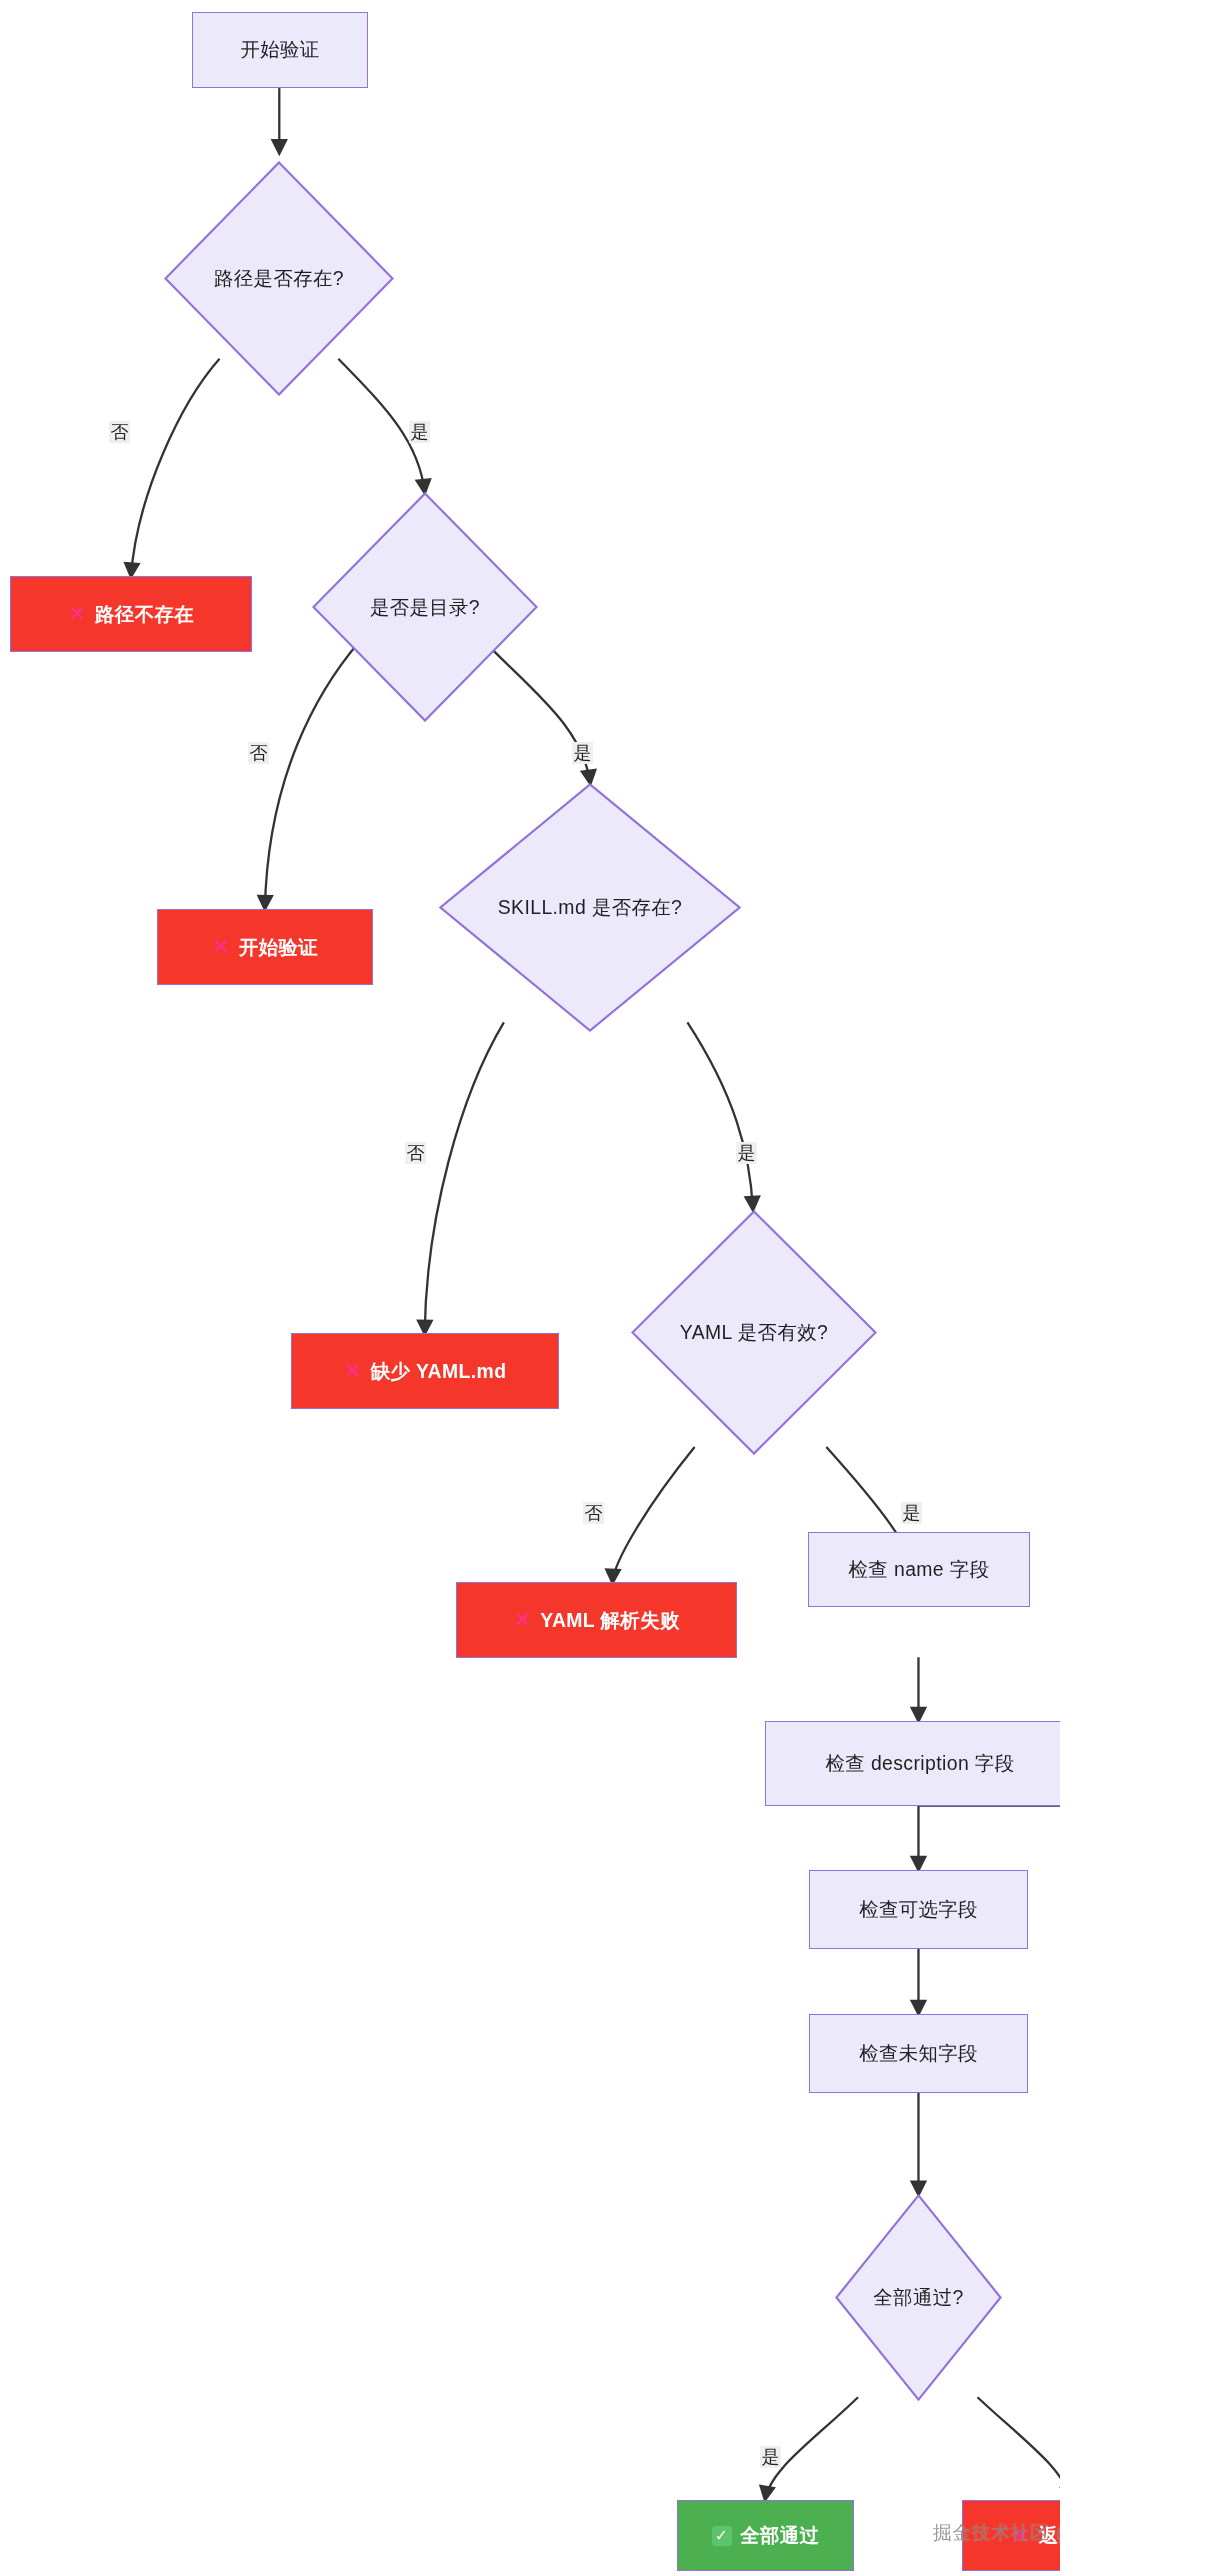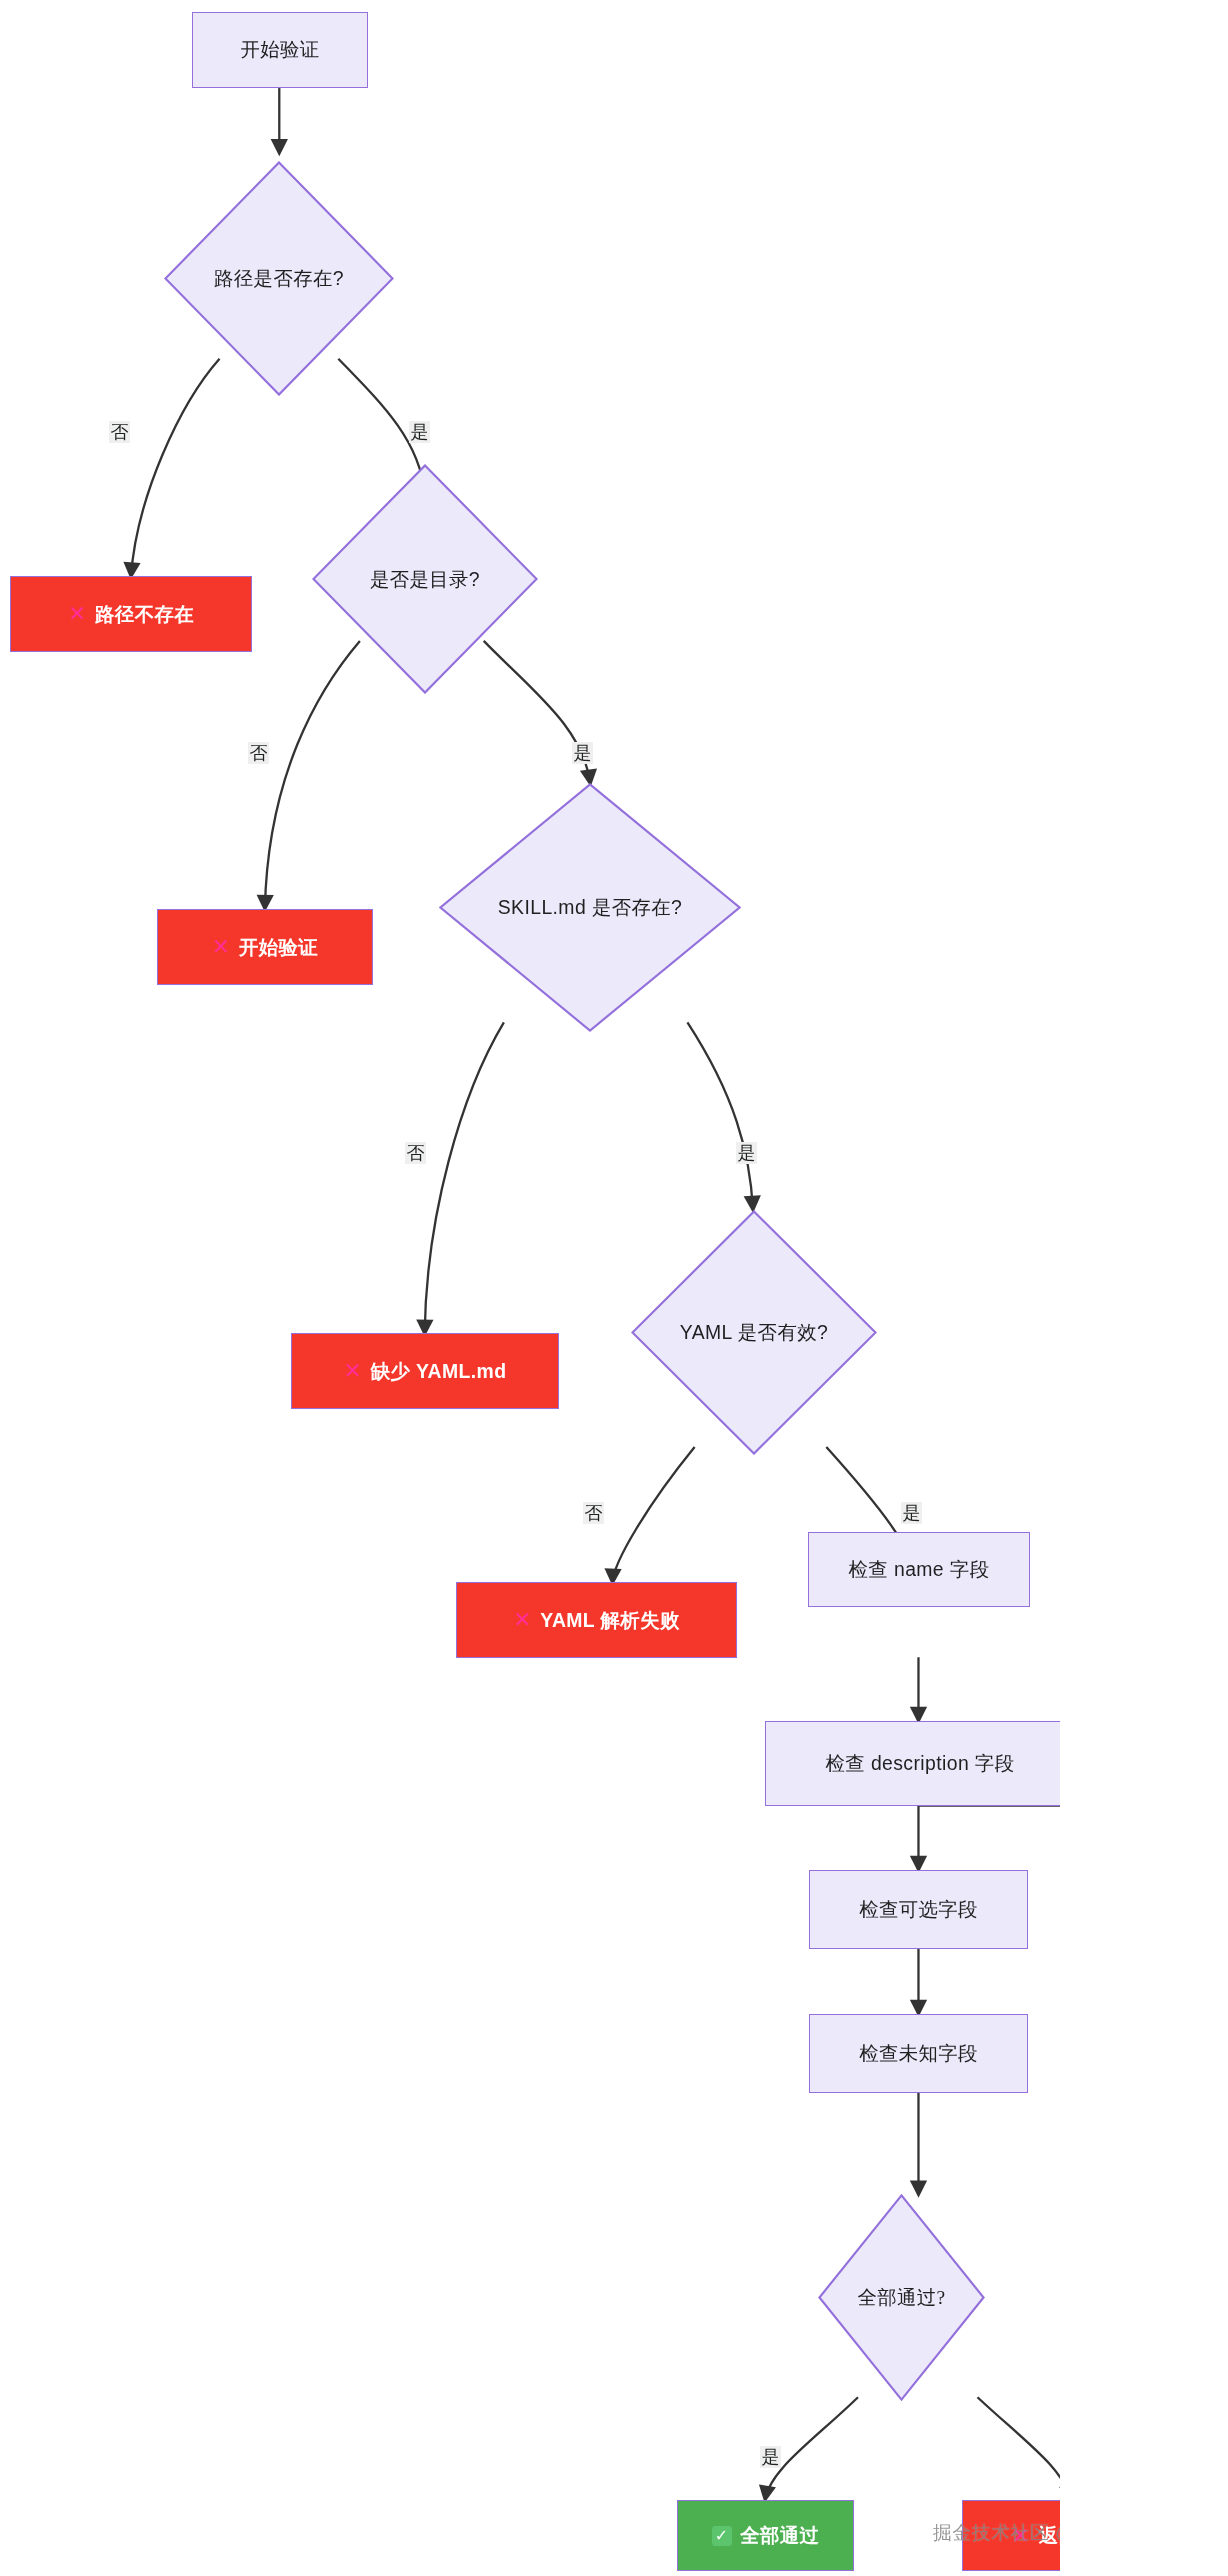"是否是目录?" div.diamond-wrap { top: 464px -> 492px }
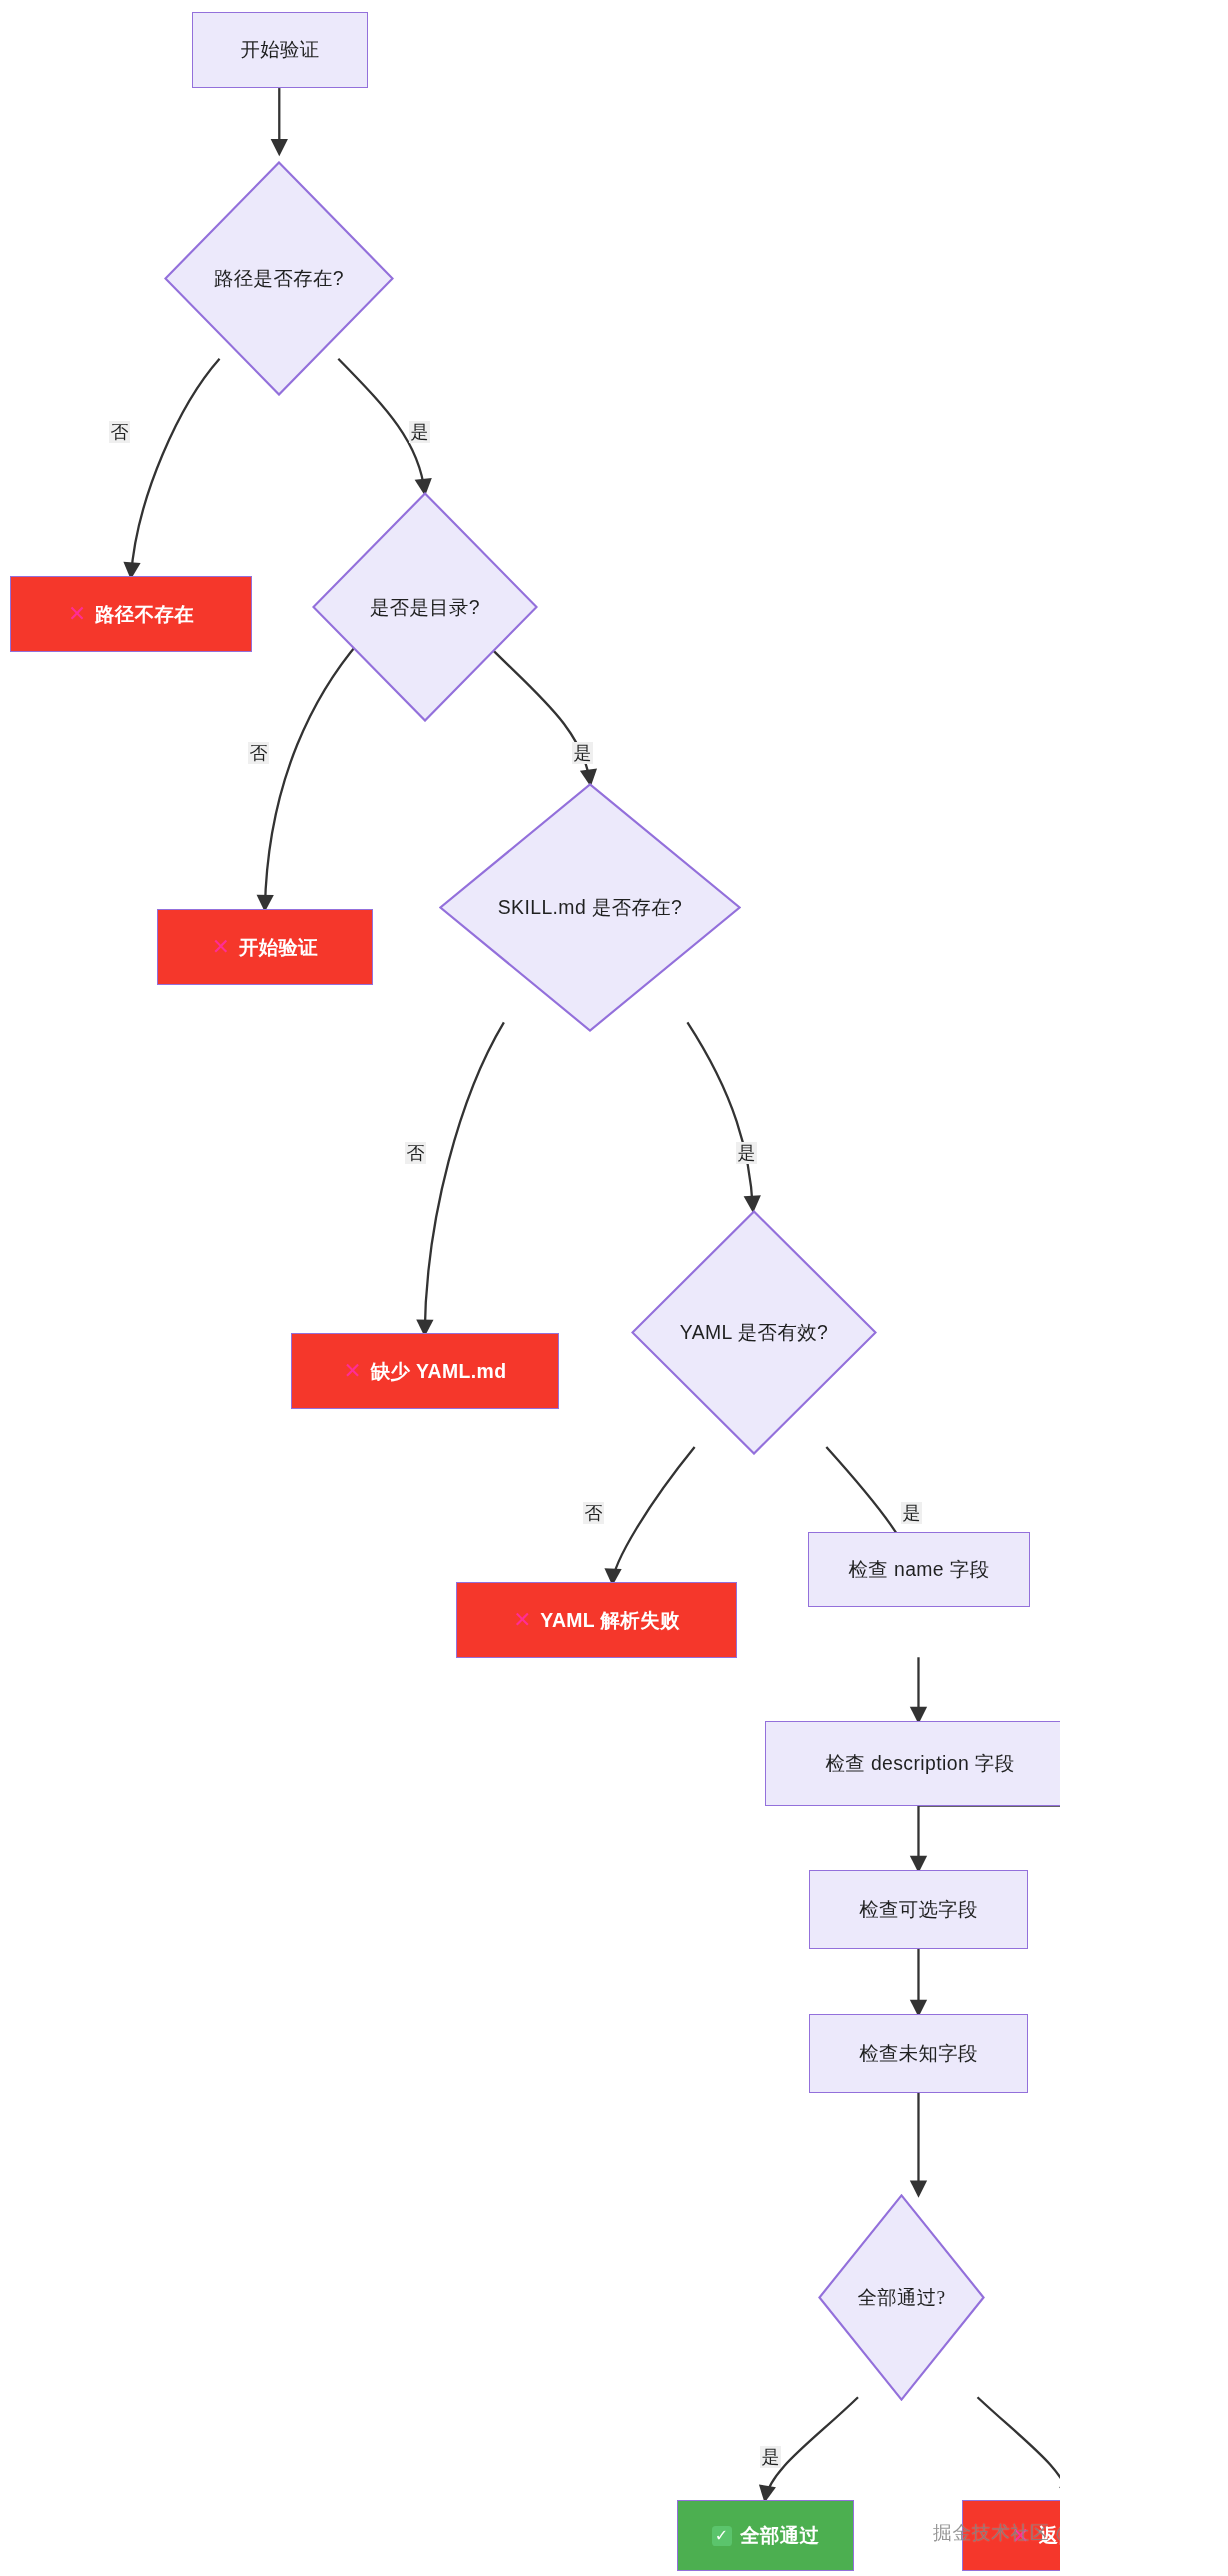"全部通过?" div.diamond-wrap { font-family: Liberation Serif, serif -> none; left: 818px -> 835px }
